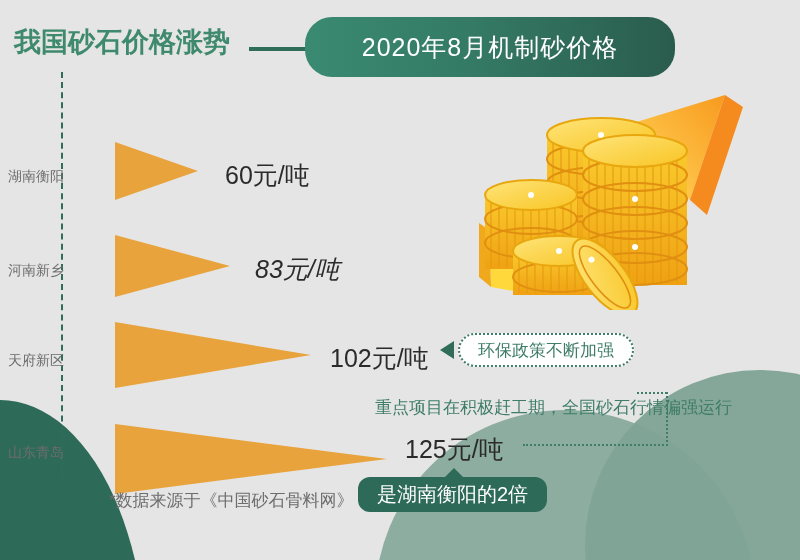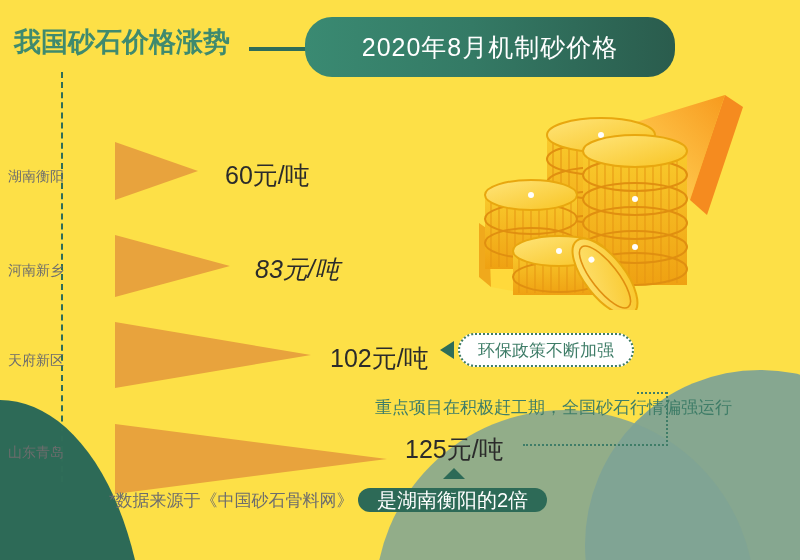"我国砂石价格涨势" #stage { background: #fde047 -> #e5e5e5 }
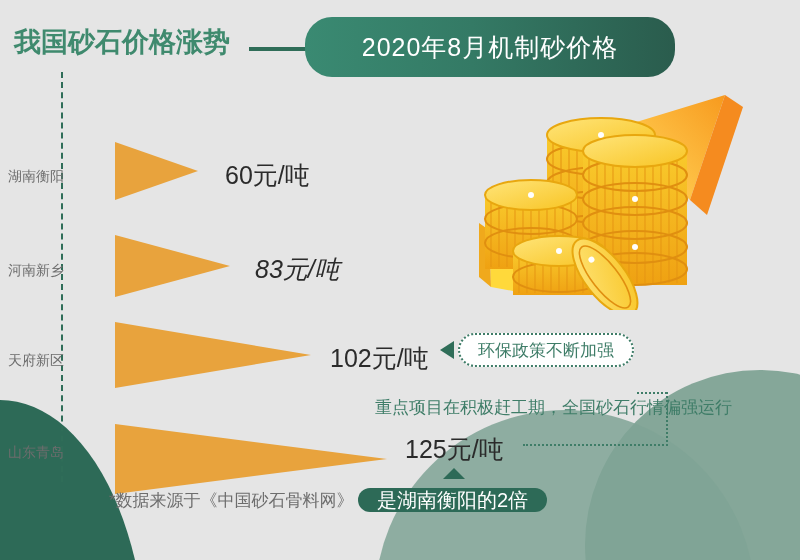"是湖南衡阳的2倍" .bubble { height: 24px -> 35px; top: 488px -> 477px }
